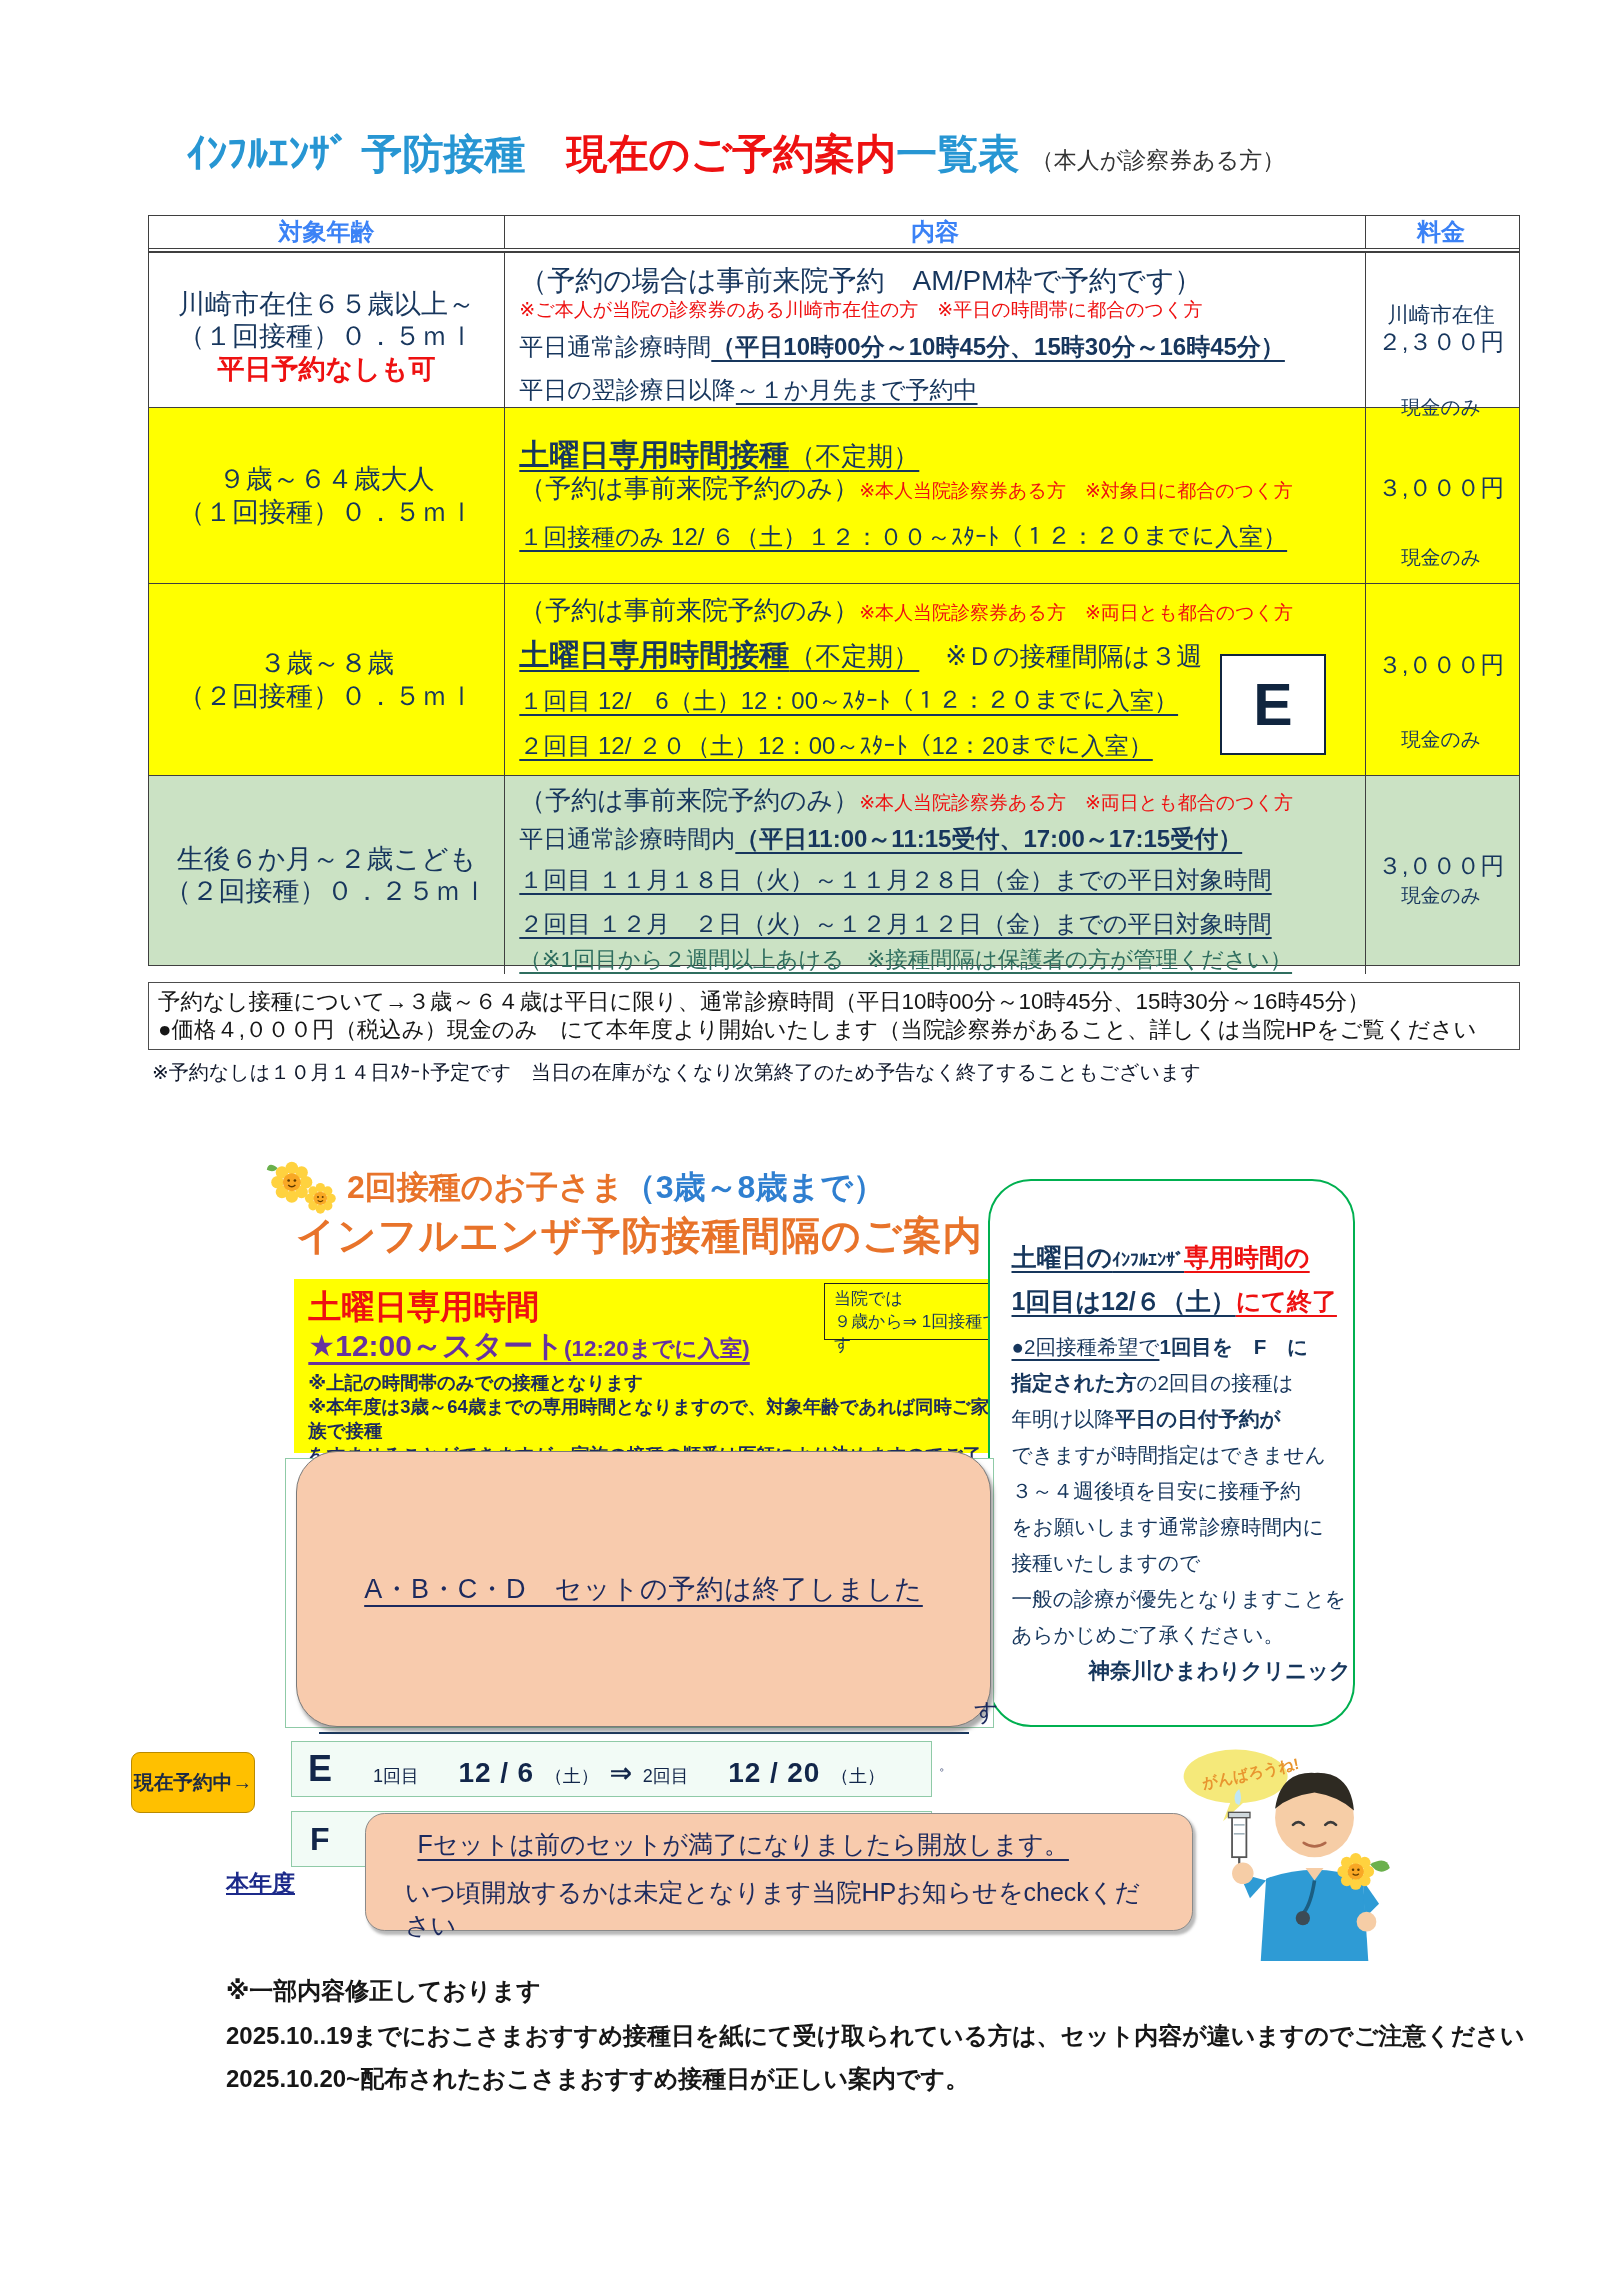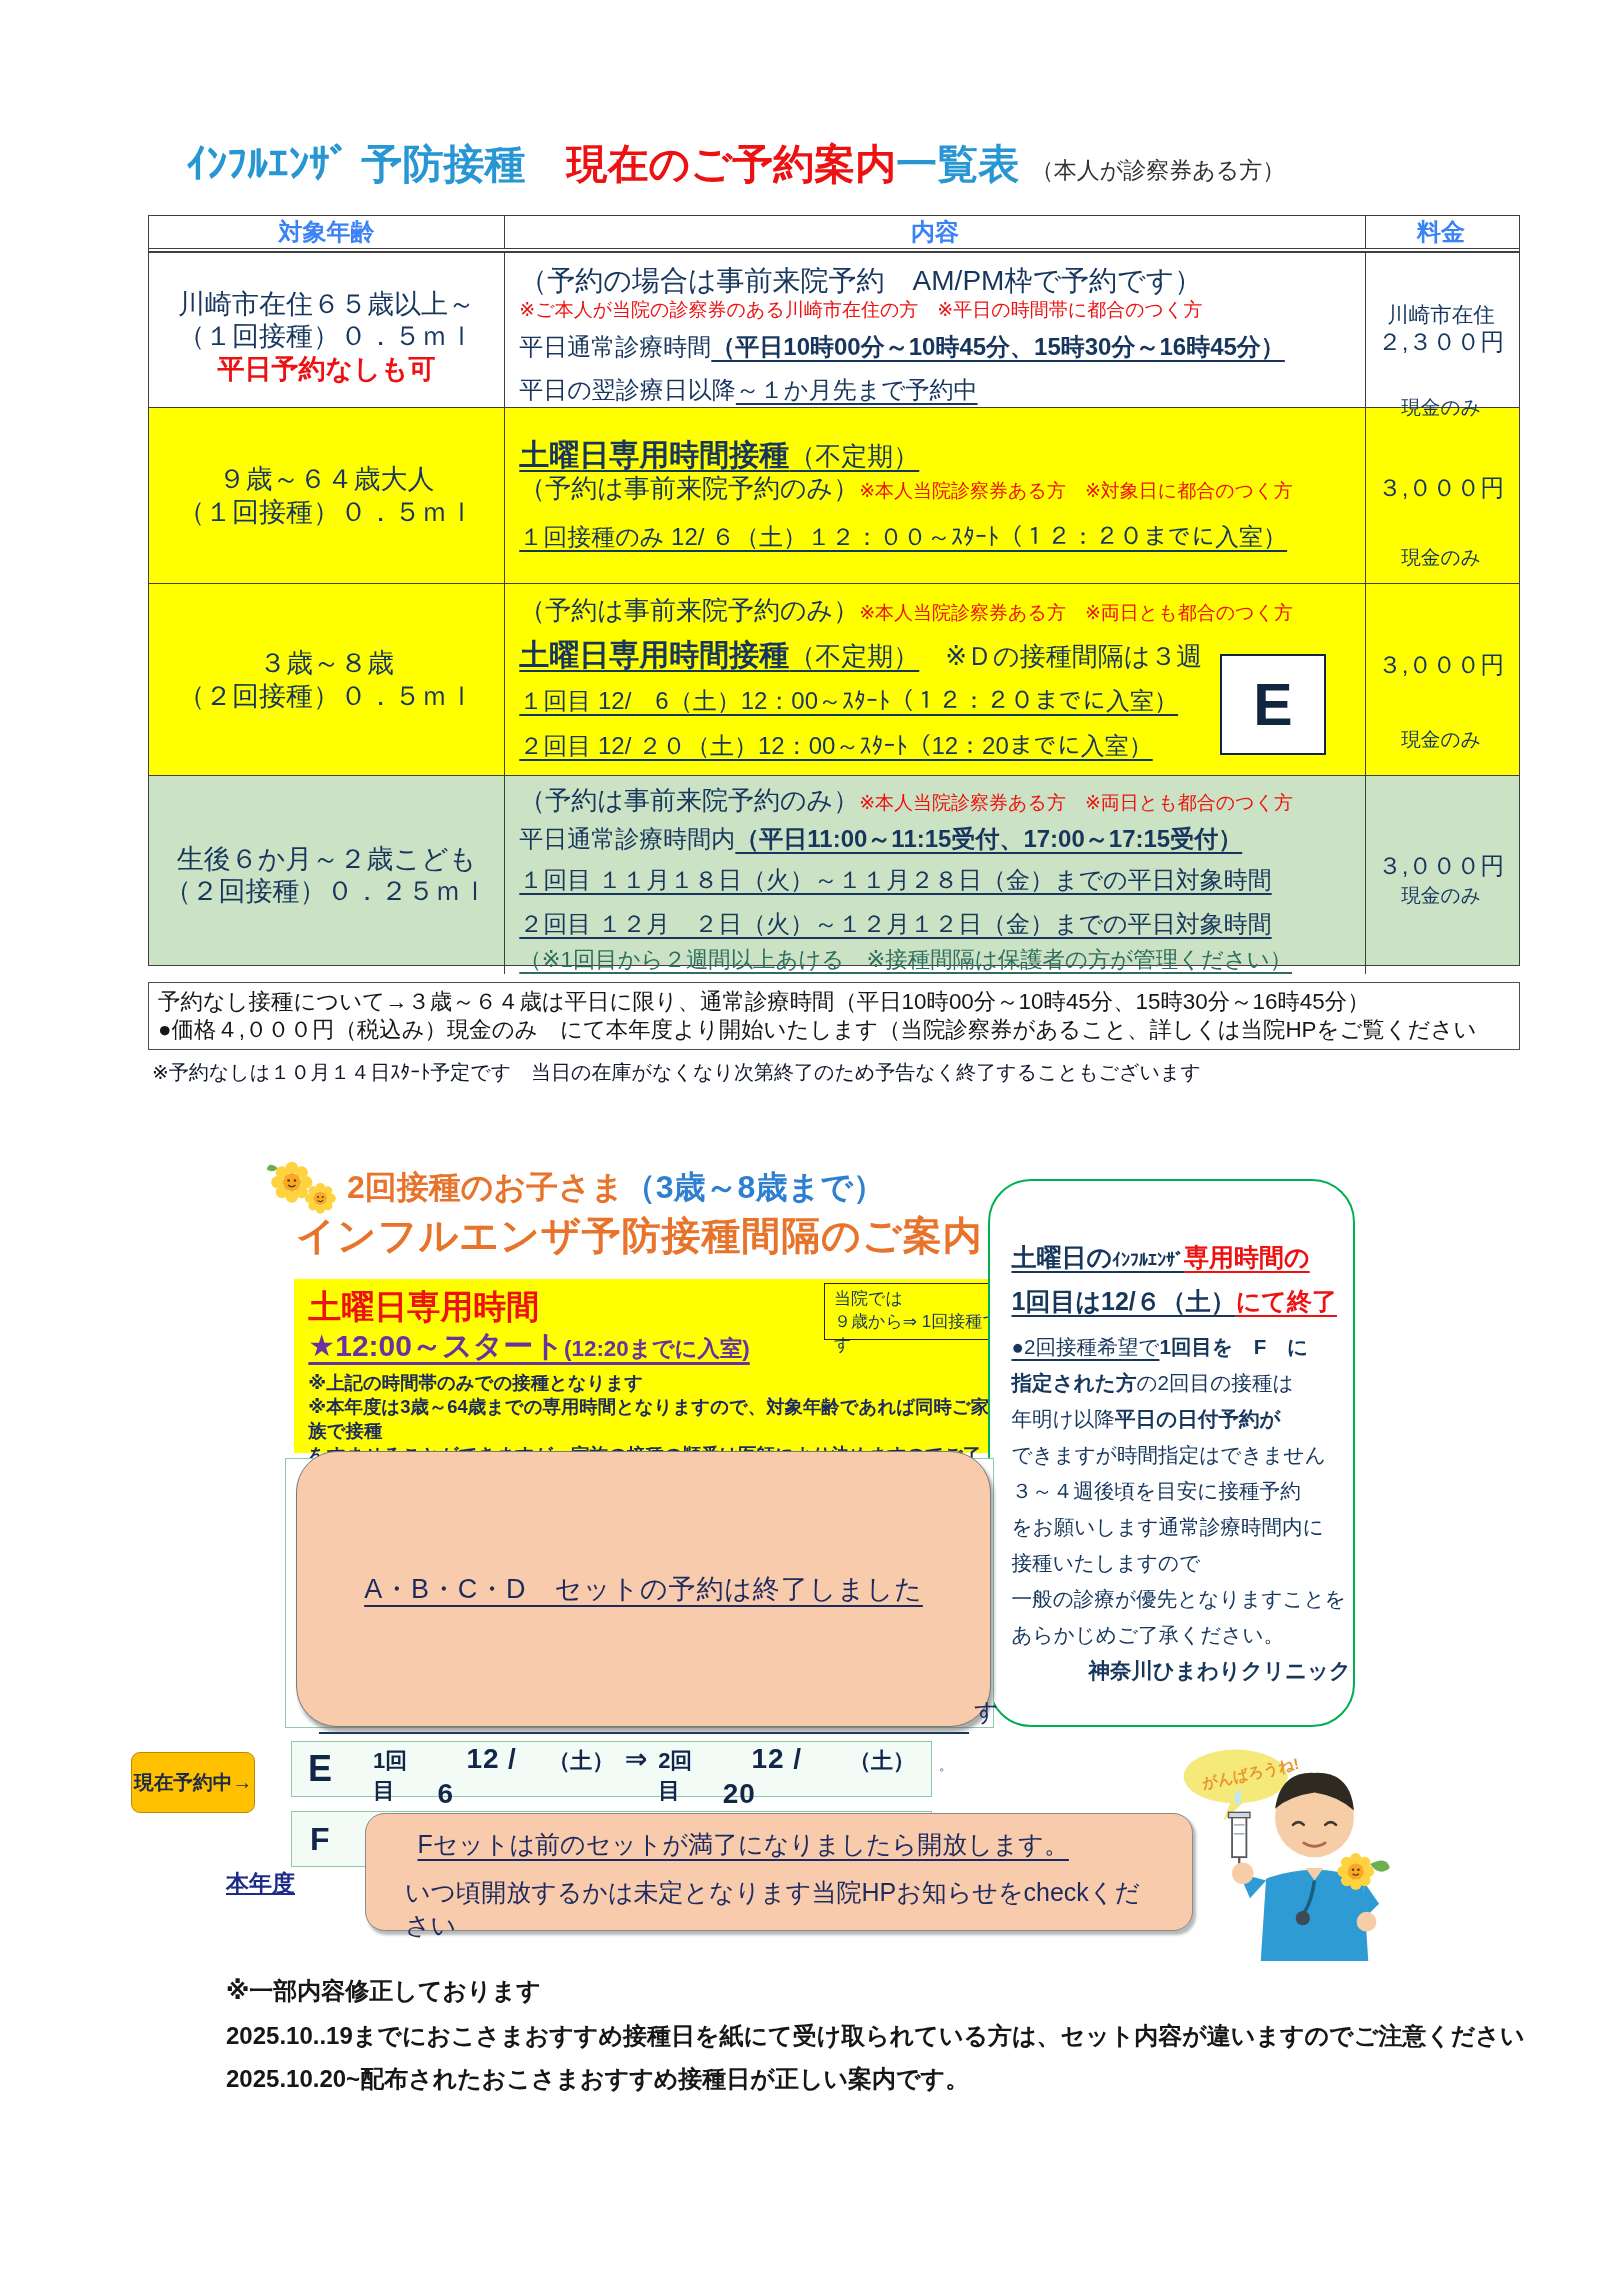"ｲﾝﾌﾙｴﾝｻﾞ 予防接種 現在のご予約案内一覧表 （本人が診察券ある方）" .title { top: 137px -> 127px }
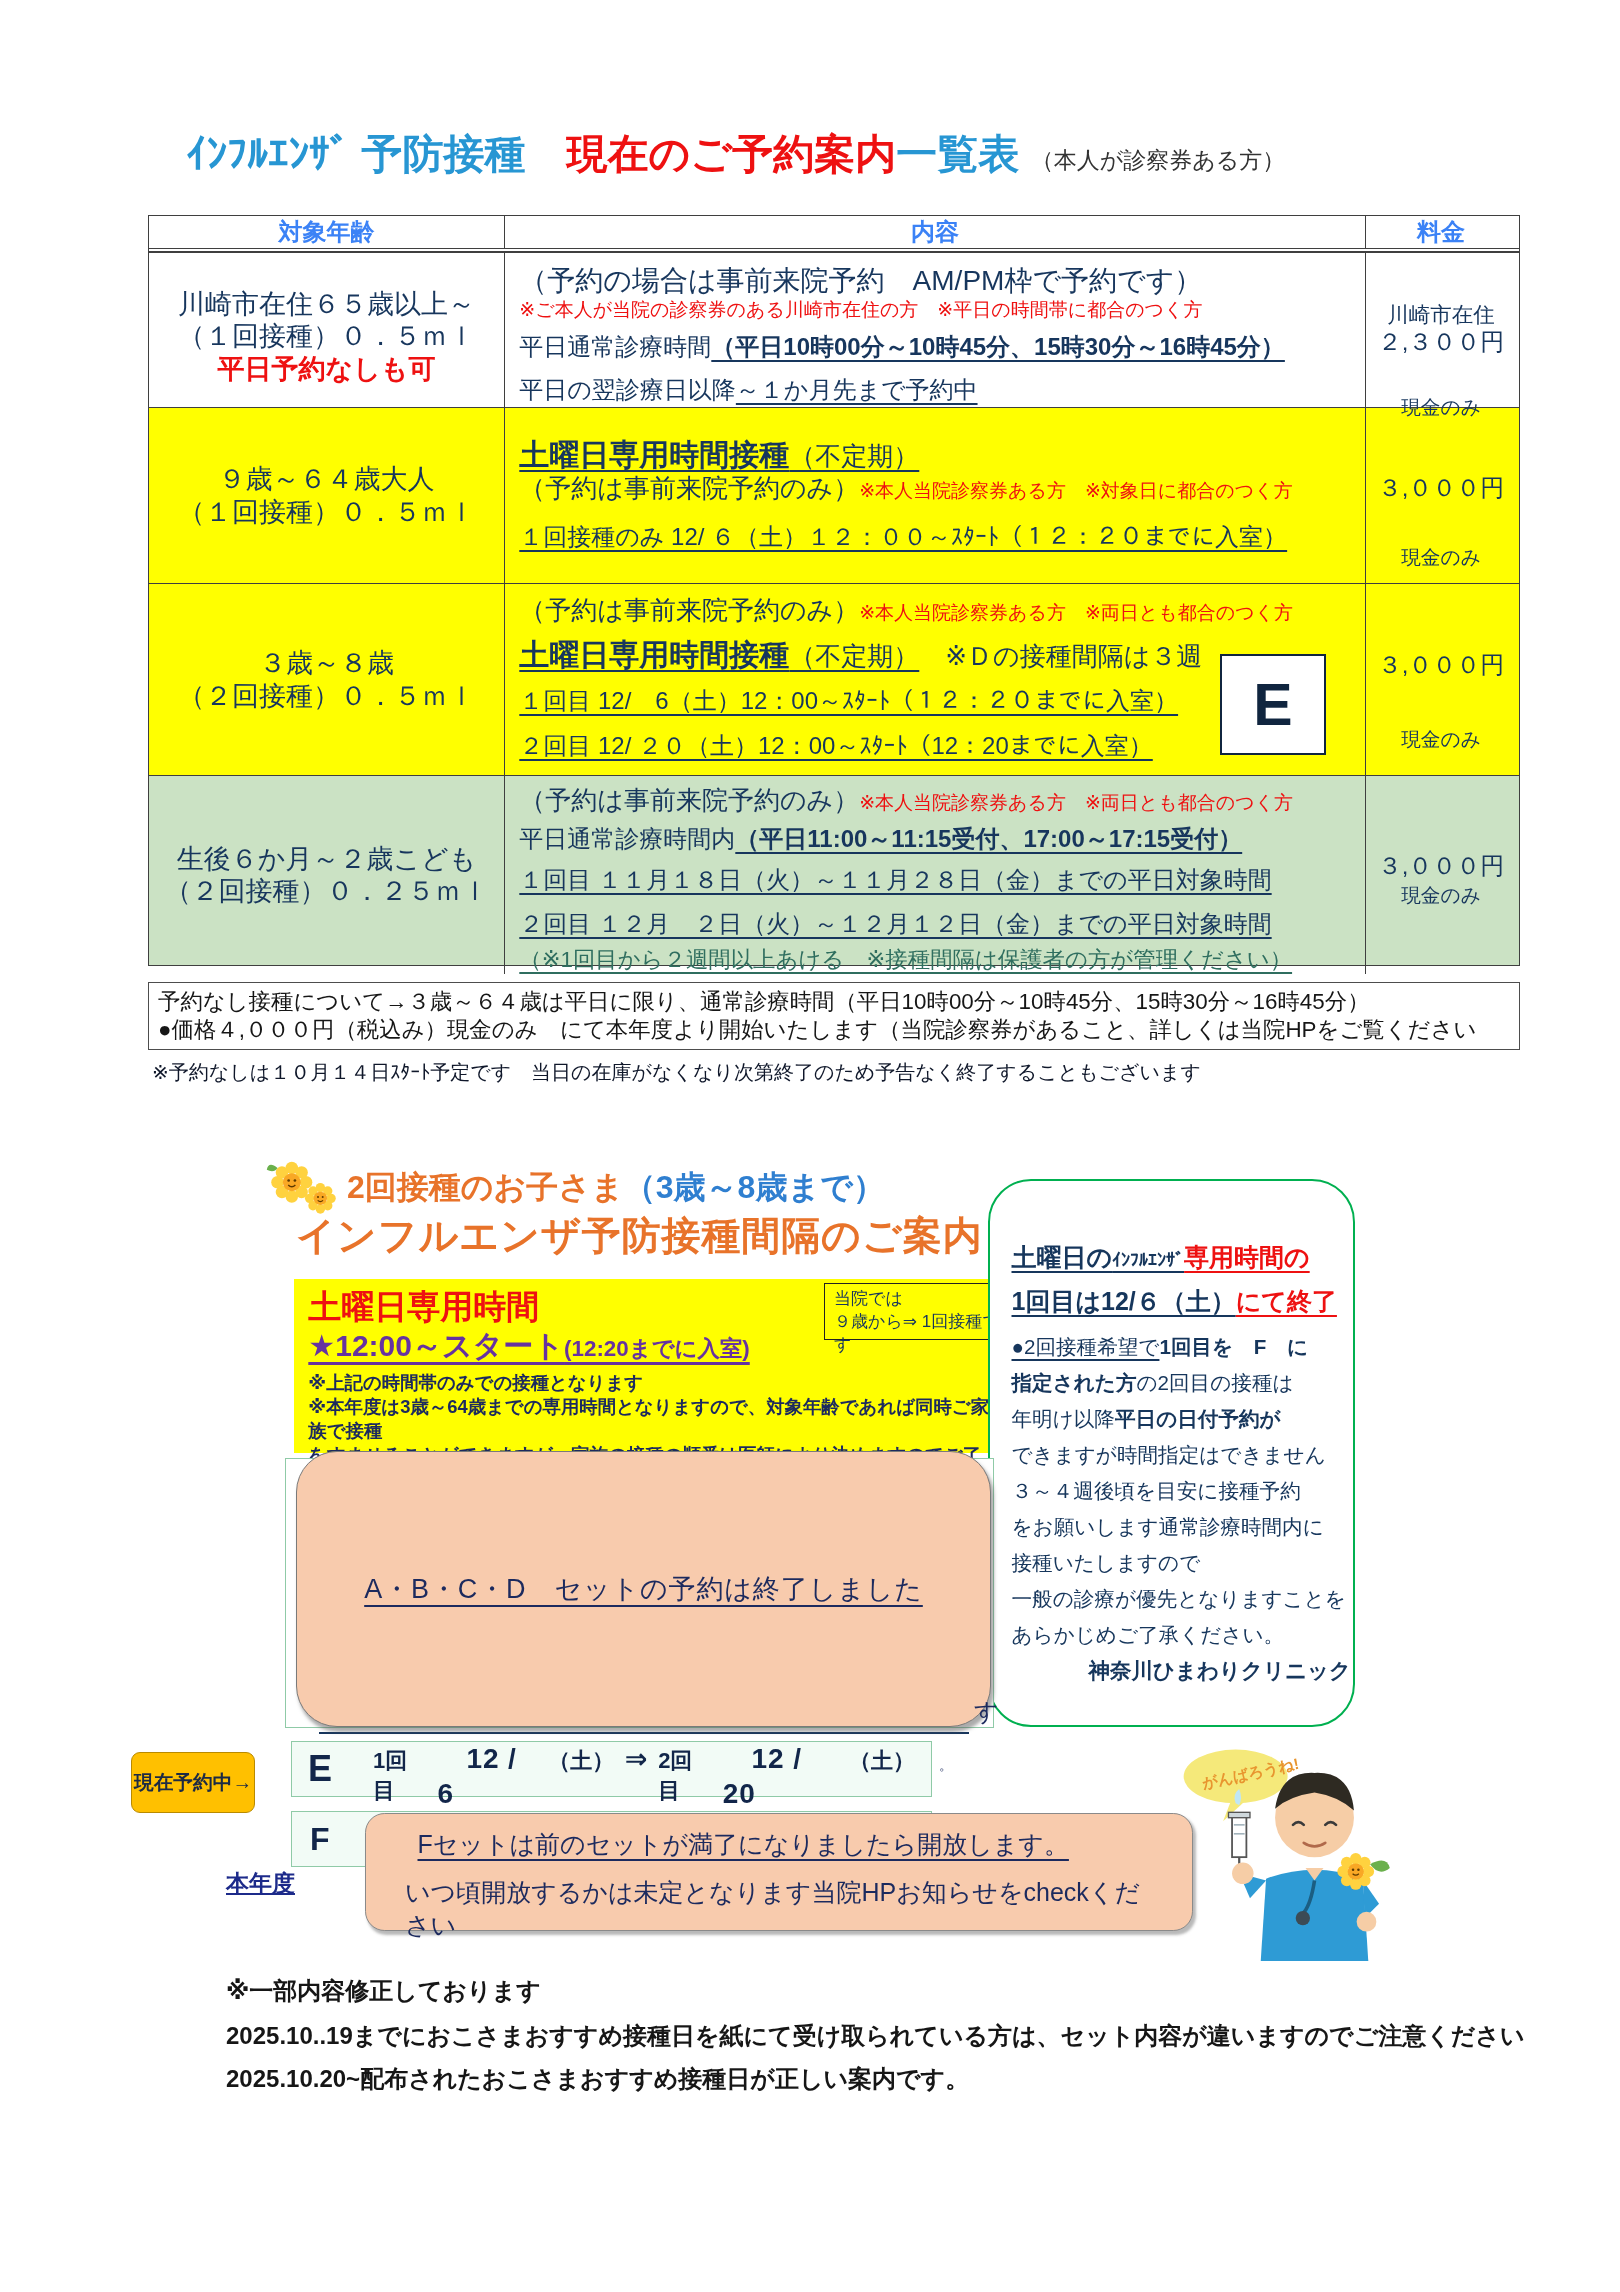"1回目" .lab { font-size: 22px -> 18px; font-weight: 700 -> 400 }
